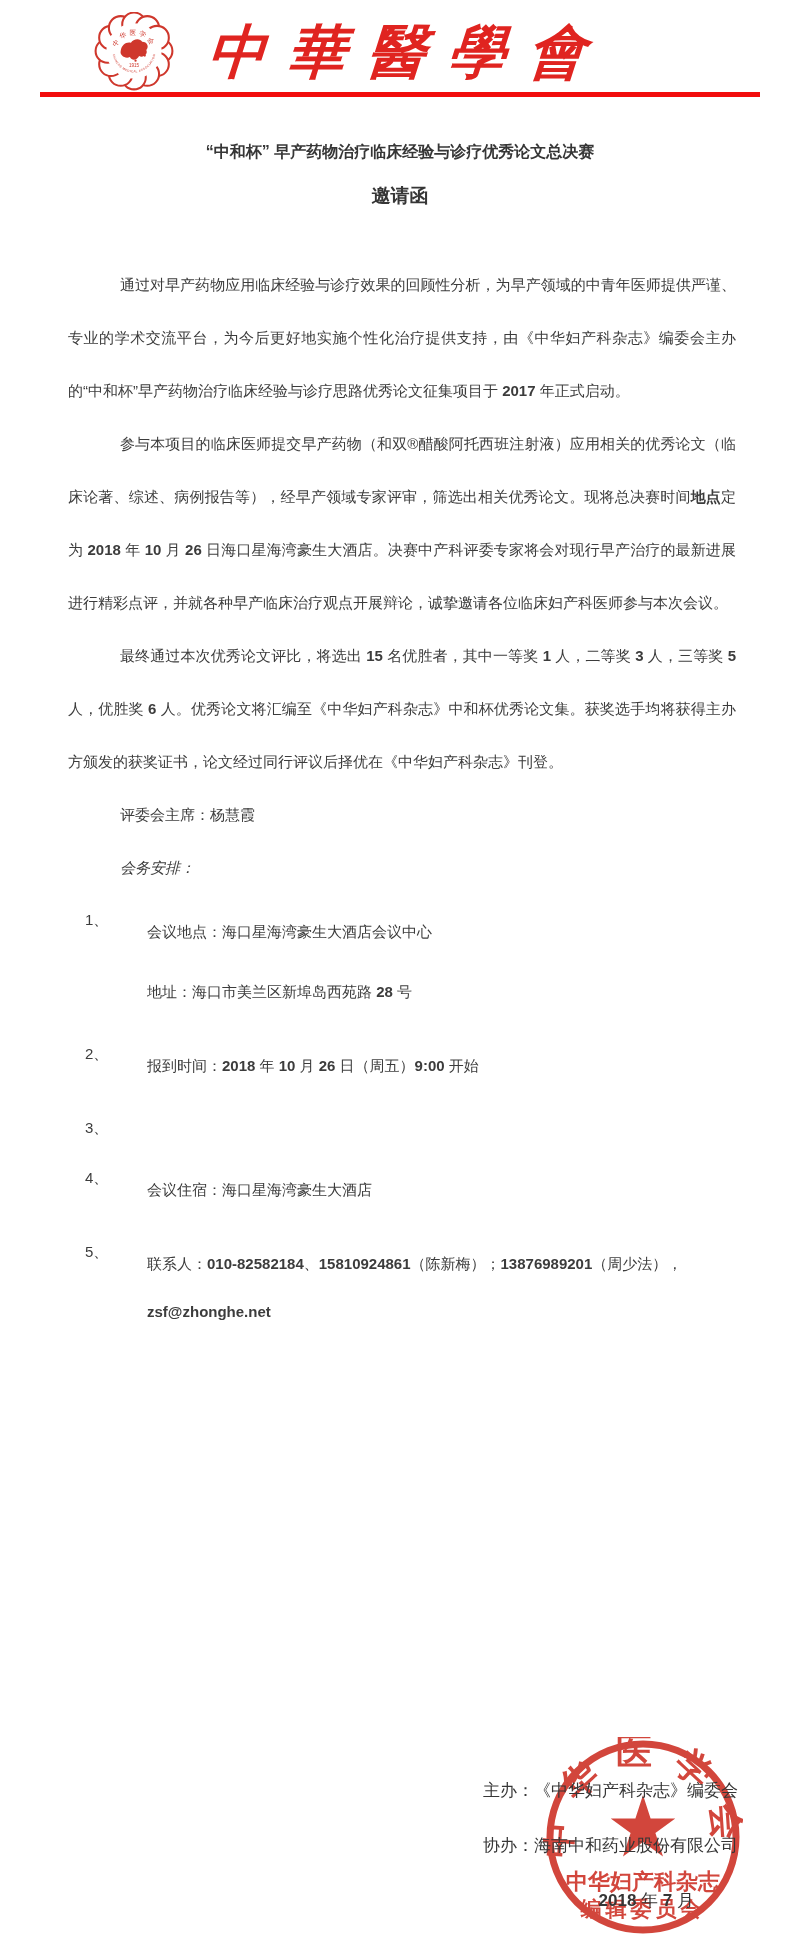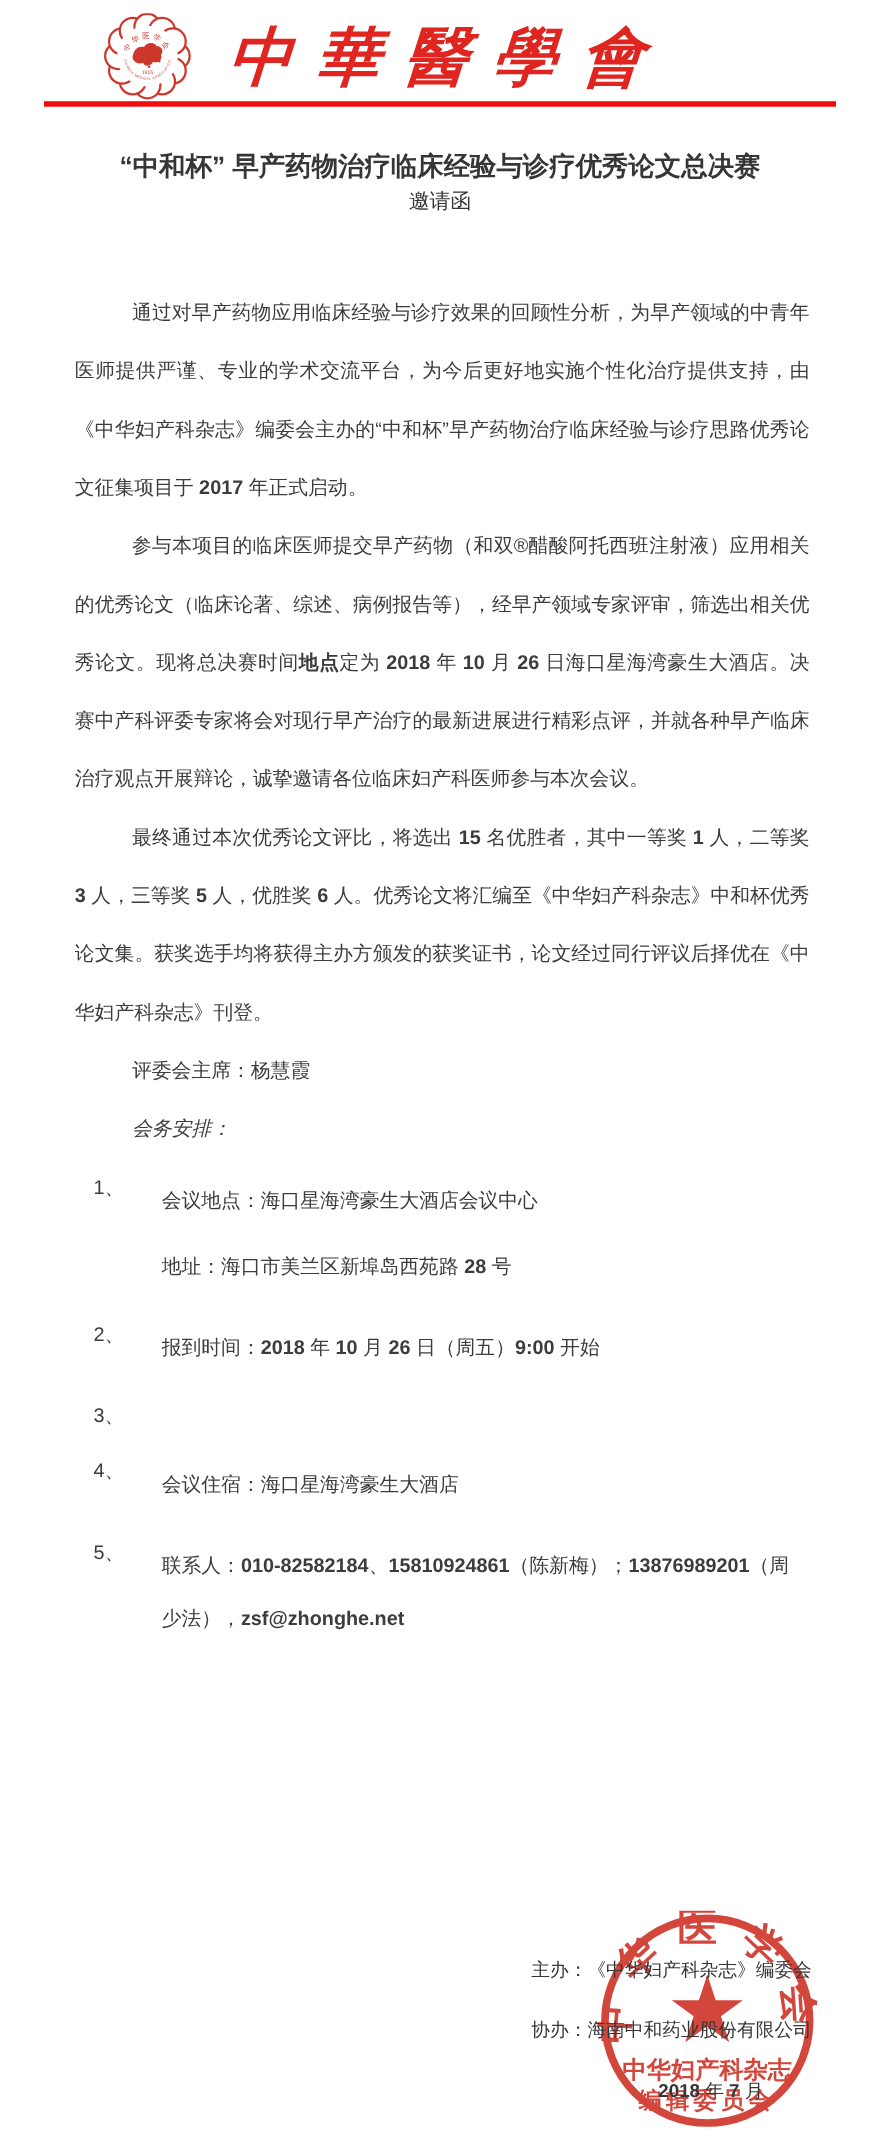"“中和杯” 早产药物治疗临床经验与诊疗优秀论文总决赛" .doc-title { font-size: 24px -> 16px }
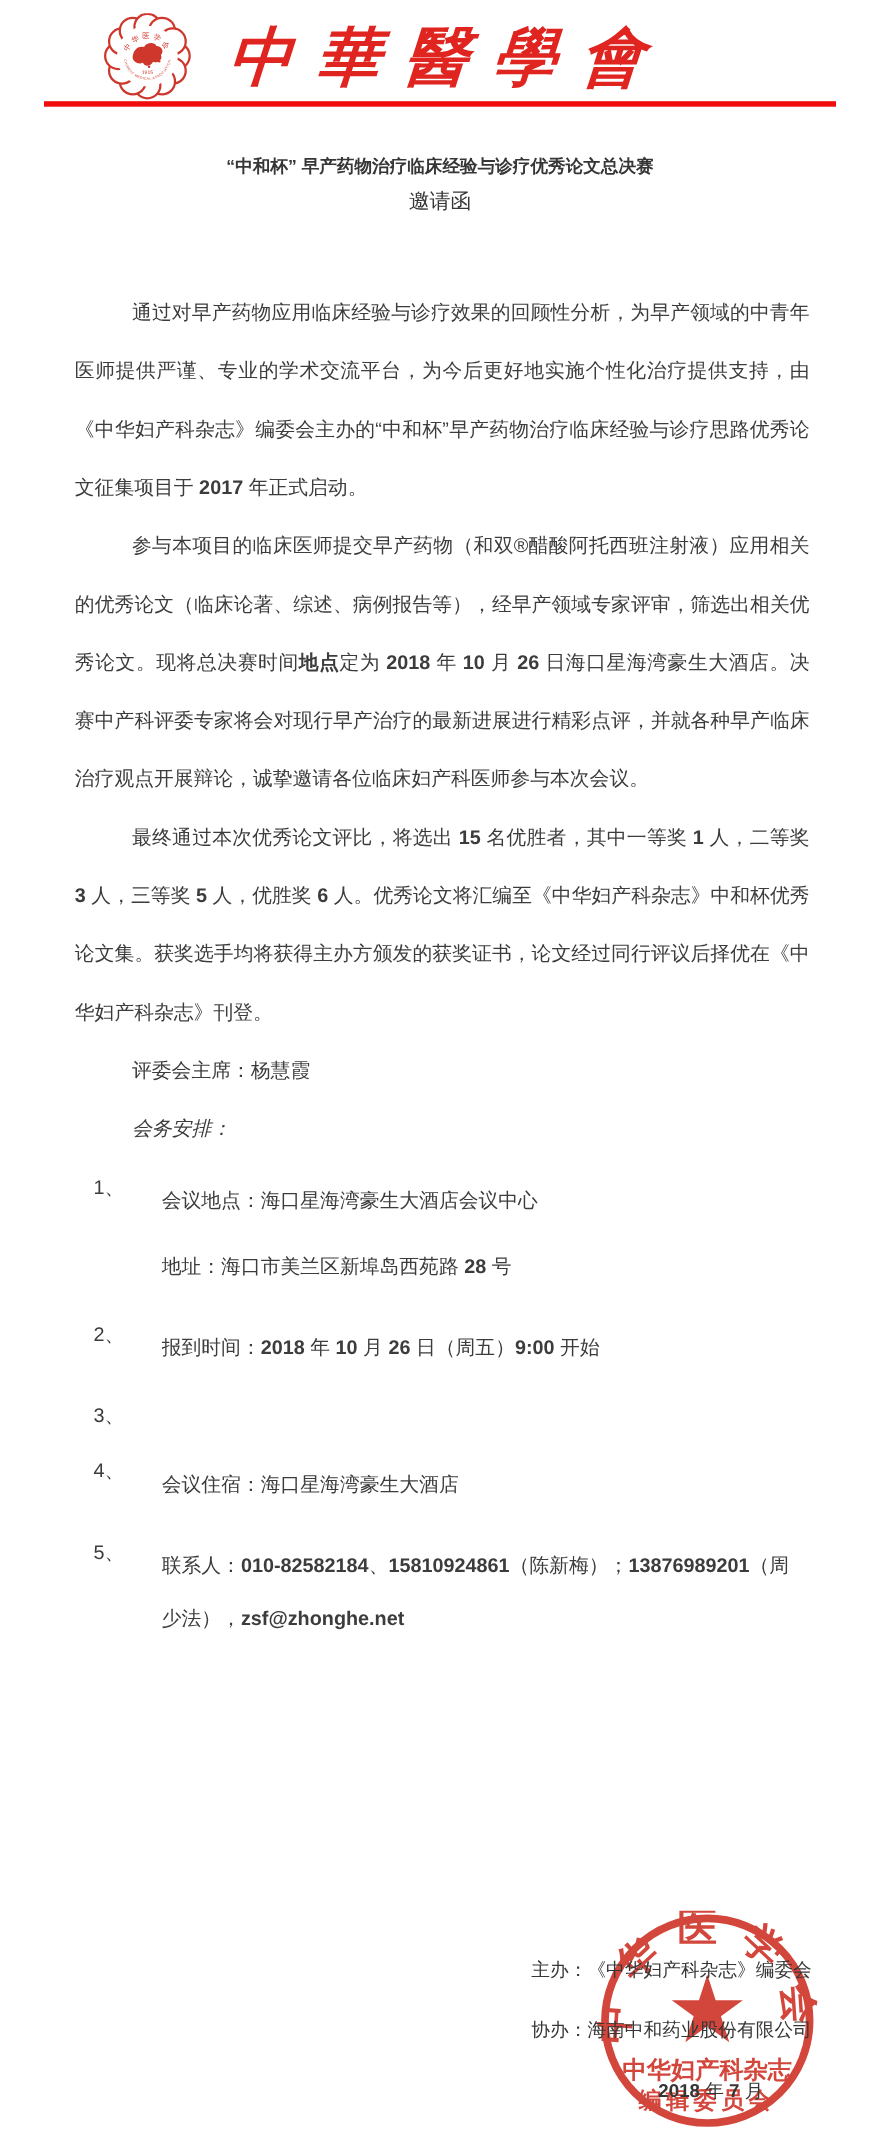"邀请函" .doc-subtitle { font-weight: normal -> bold; margin-top: 4px -> 16px }
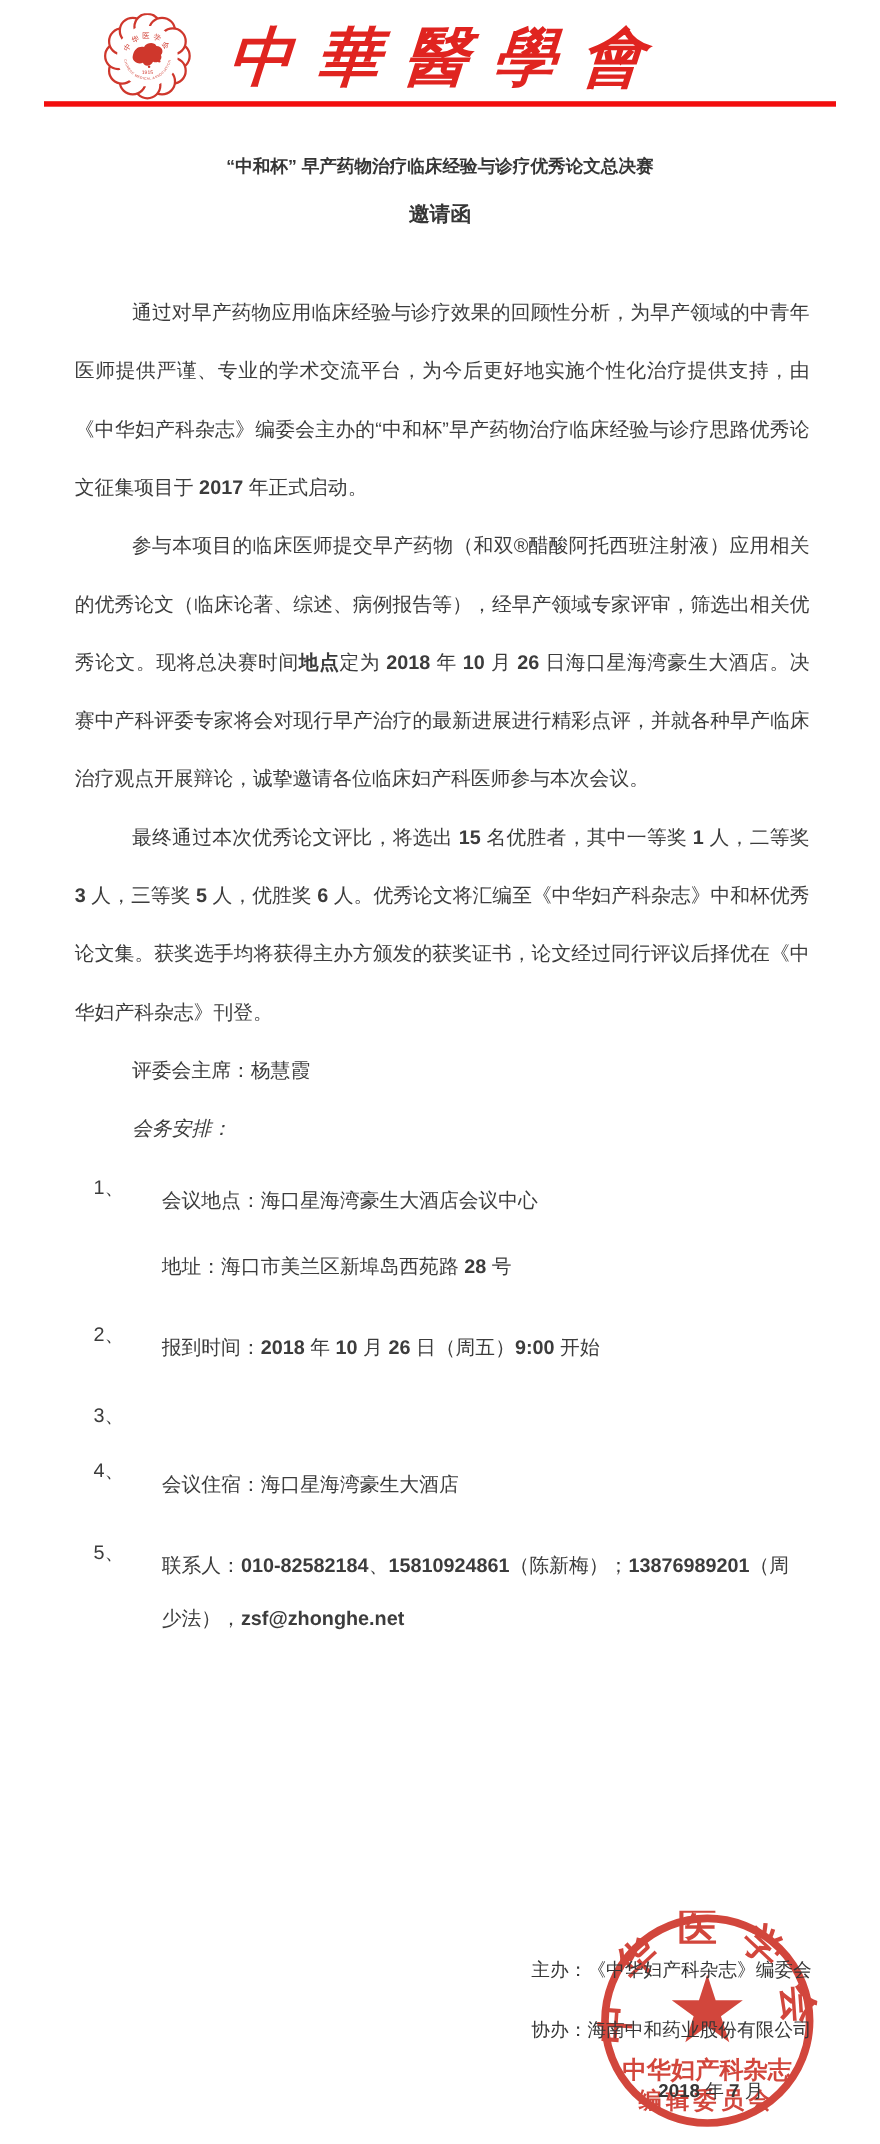"通过对早产药物应用临床经验与诊疗效果的回顾性分析，为早产领域的中青年医师提供严谨" .bodytext { font-size: 18px -> 15px }
